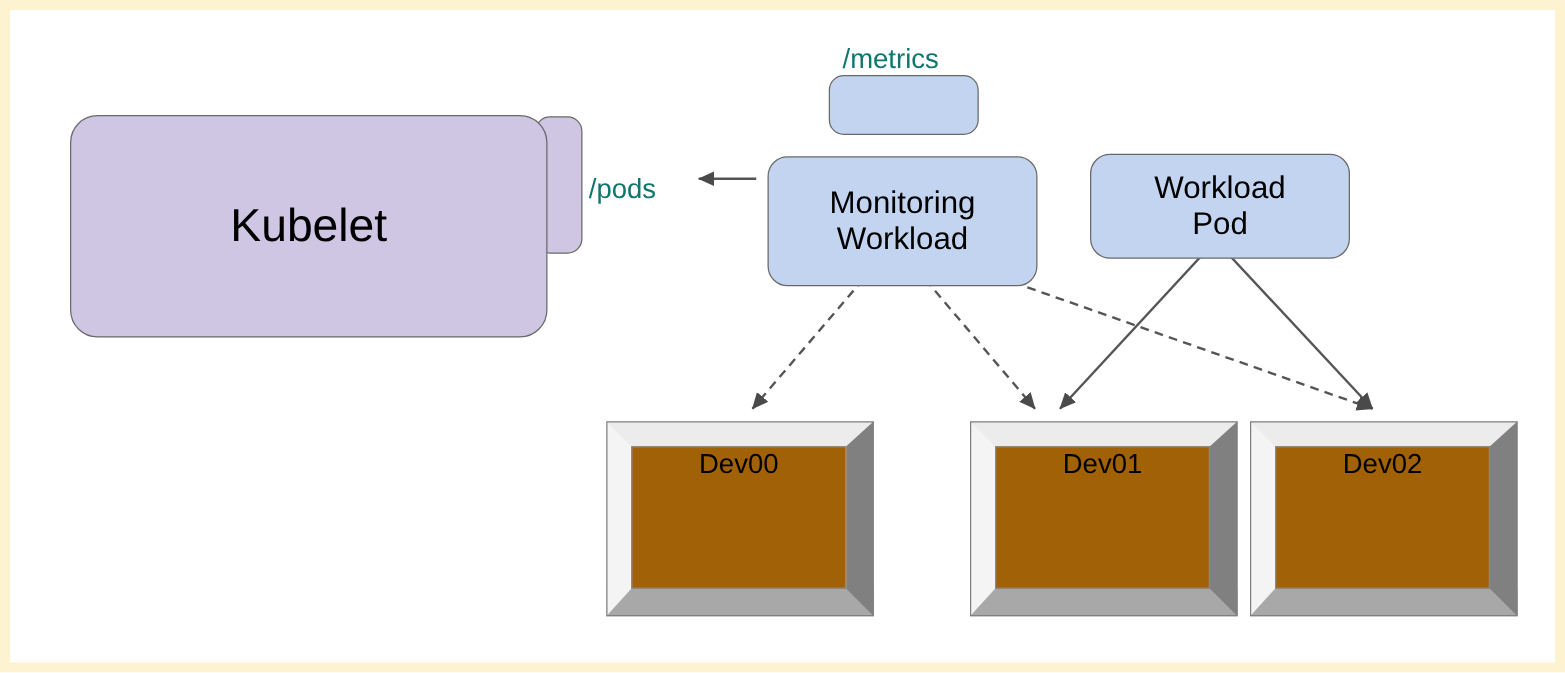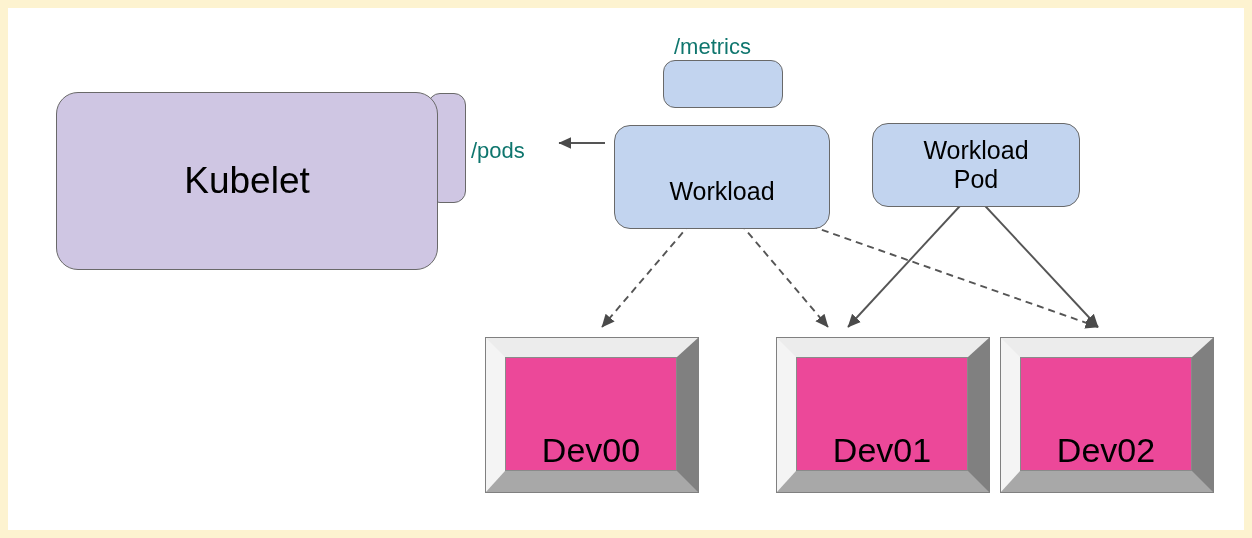"Monitoring" span { html: none -> <span>Monitoring</span> }
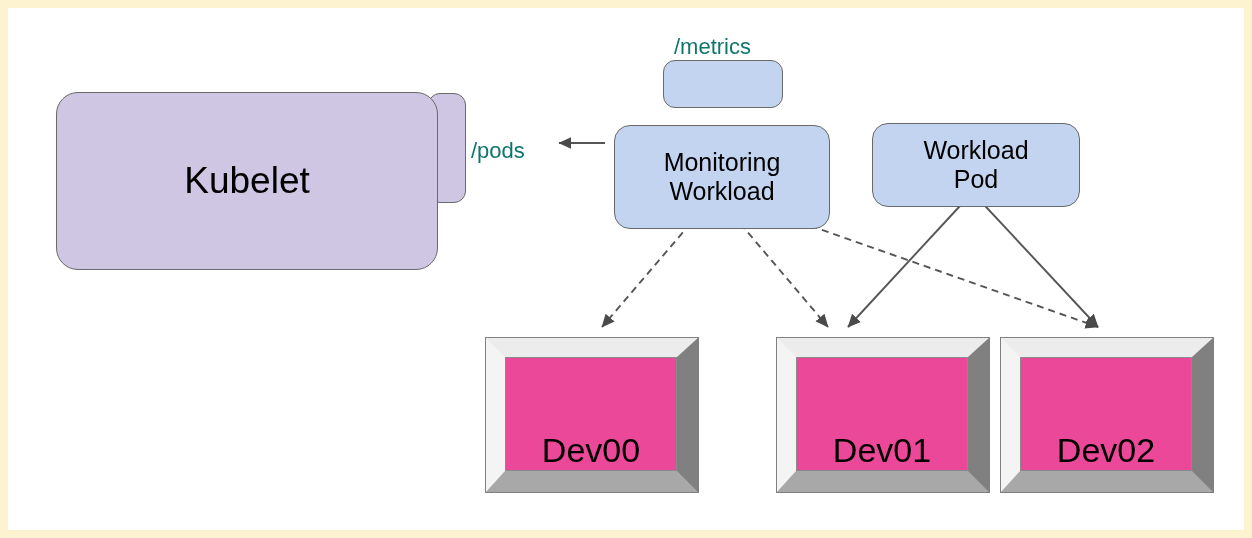"Dev00" .device .face { align-items: flex-end -> flex-start; background: #ec4899 -> #a16207; font-size: 34px -> 22px }
